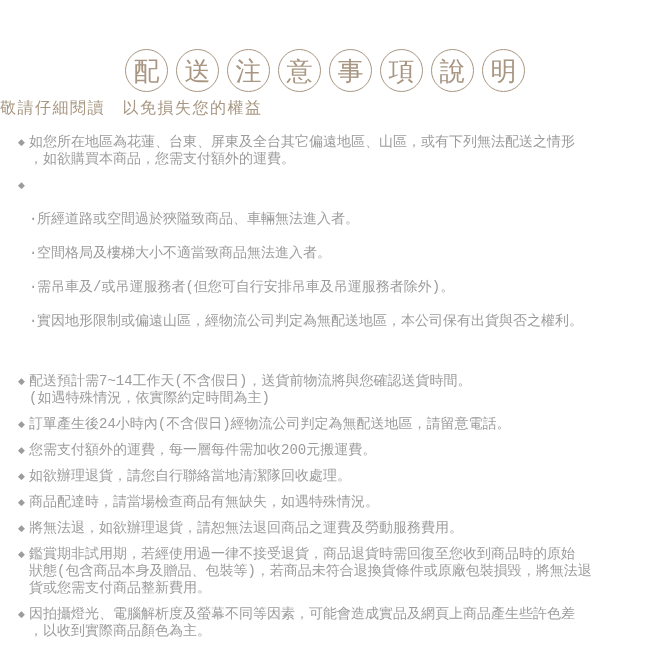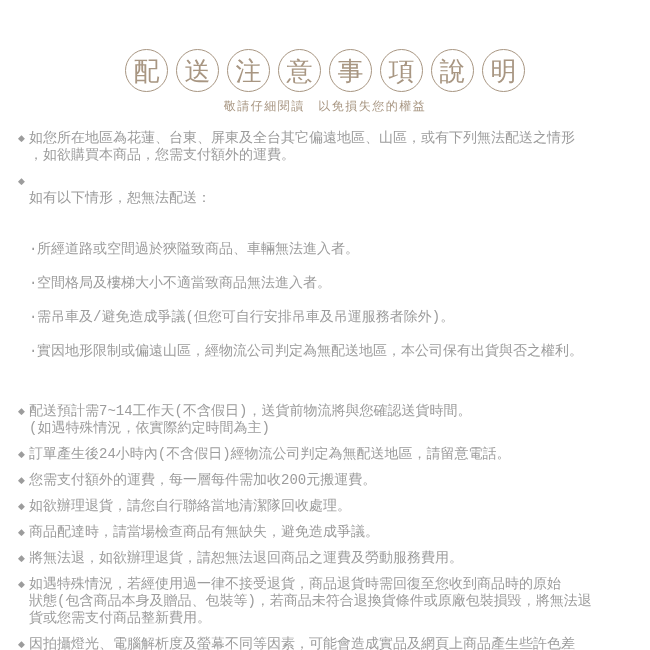"敬請仔細閱讀 以免損失您的權益" .subtitle { font-size: 12px -> 16px; text-align: center -> left }
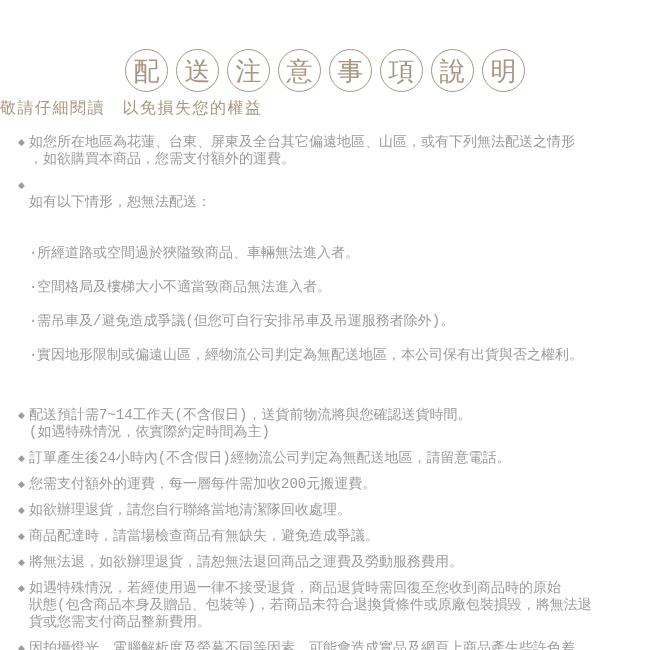"如有以下情形，恕無法配送：" div { html: <div>如有以下情形，恕無法配送：</div> -> none }
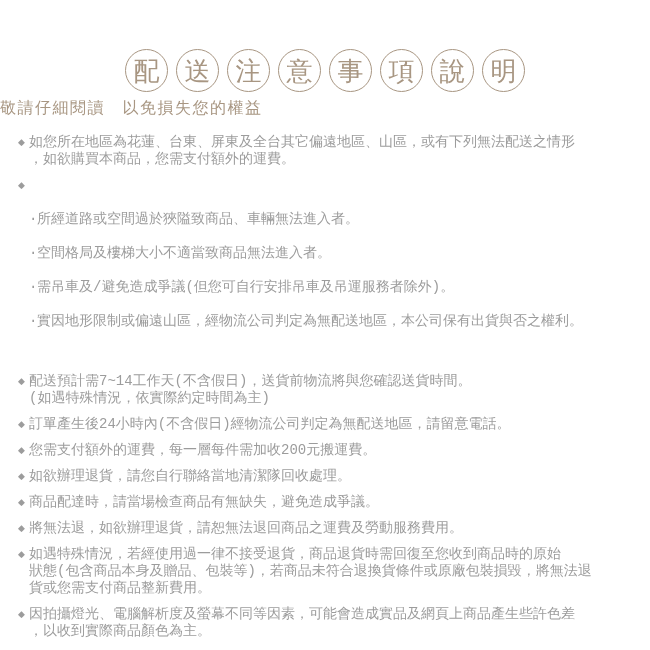"需吊車及/避免造成爭議(但您可自行安排吊車及吊運服務者除外)。" div.sub-text { text: /避免造成爭議 -> /或吊運服務者 }
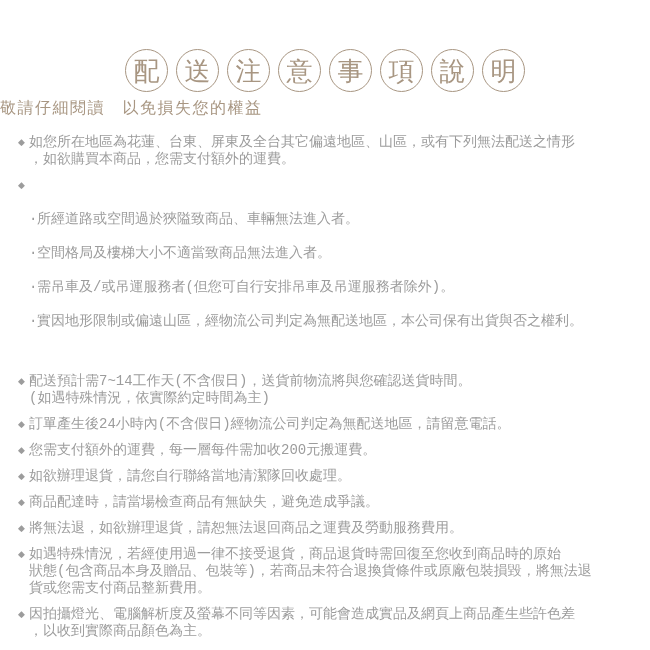"商品配達時，請當場檢查商品有無缺失，避免造成爭議。" div.note-body { text: 避免造成爭議 -> 如遇特殊情況 }
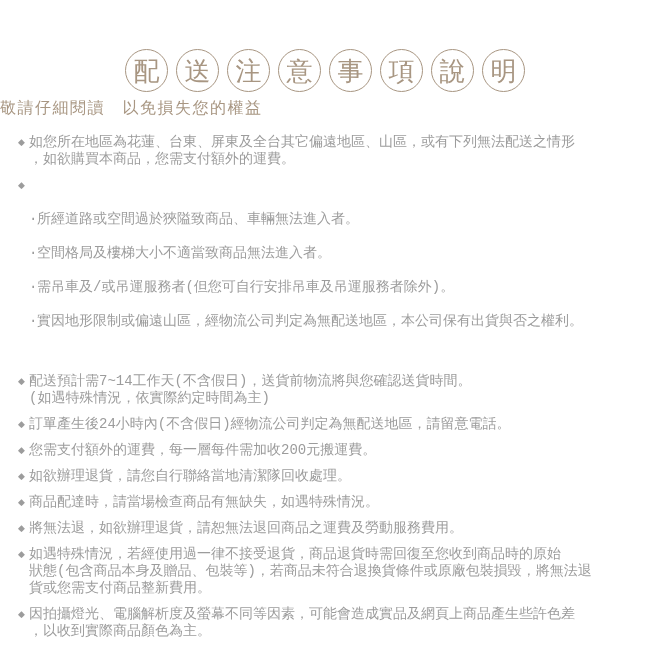"如遇特殊情況，若經使用過一律不接受退貨，商品退貨時需回復至您收到商品時的原始" div.note-body { text: 如遇特殊情況 -> 鑑賞期非試用期 }
